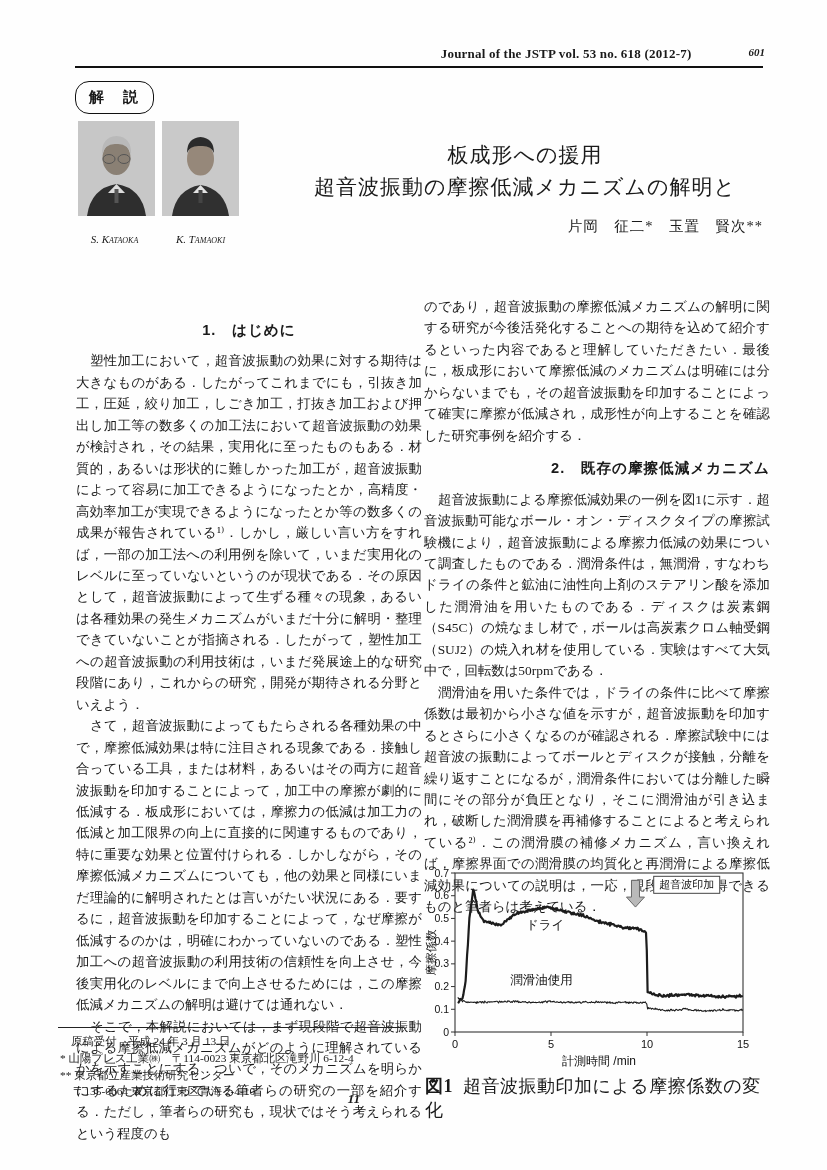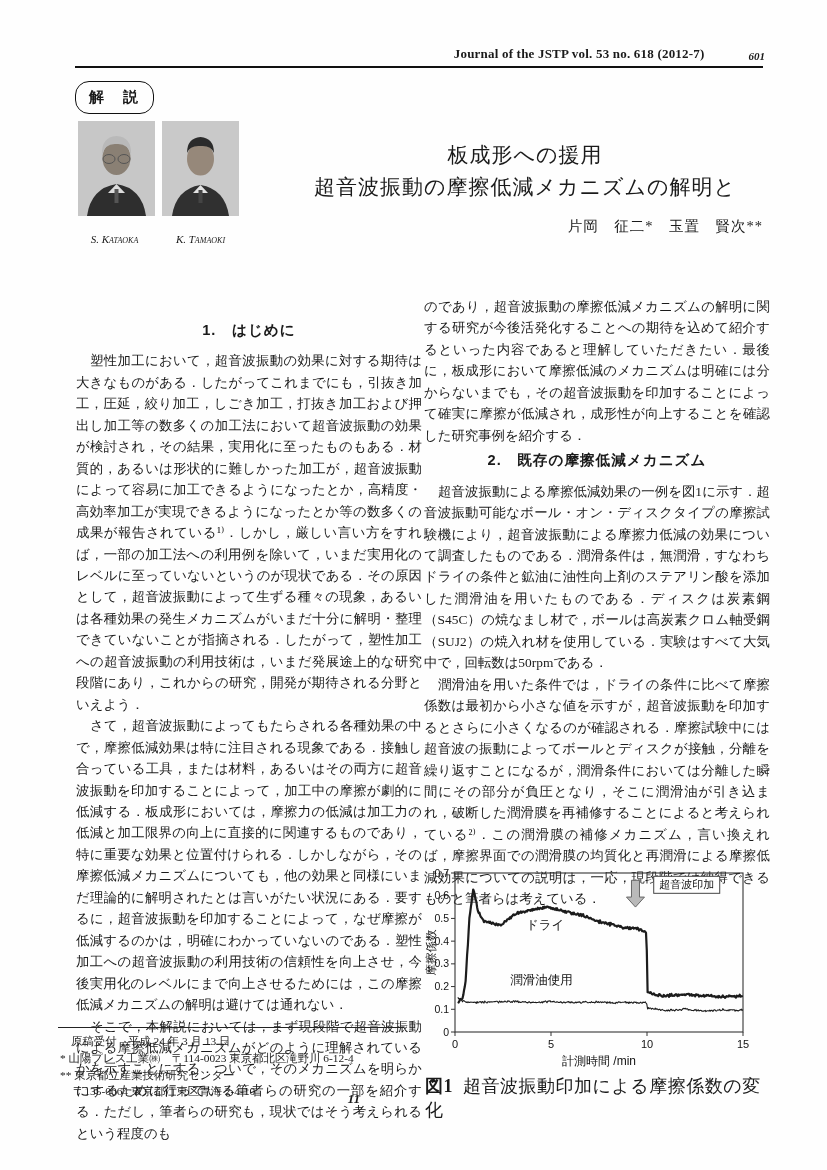"Journal of the JSTP vol." .running-head { align-items: flex-end -> flex-start; gap: 44px -> 57px }
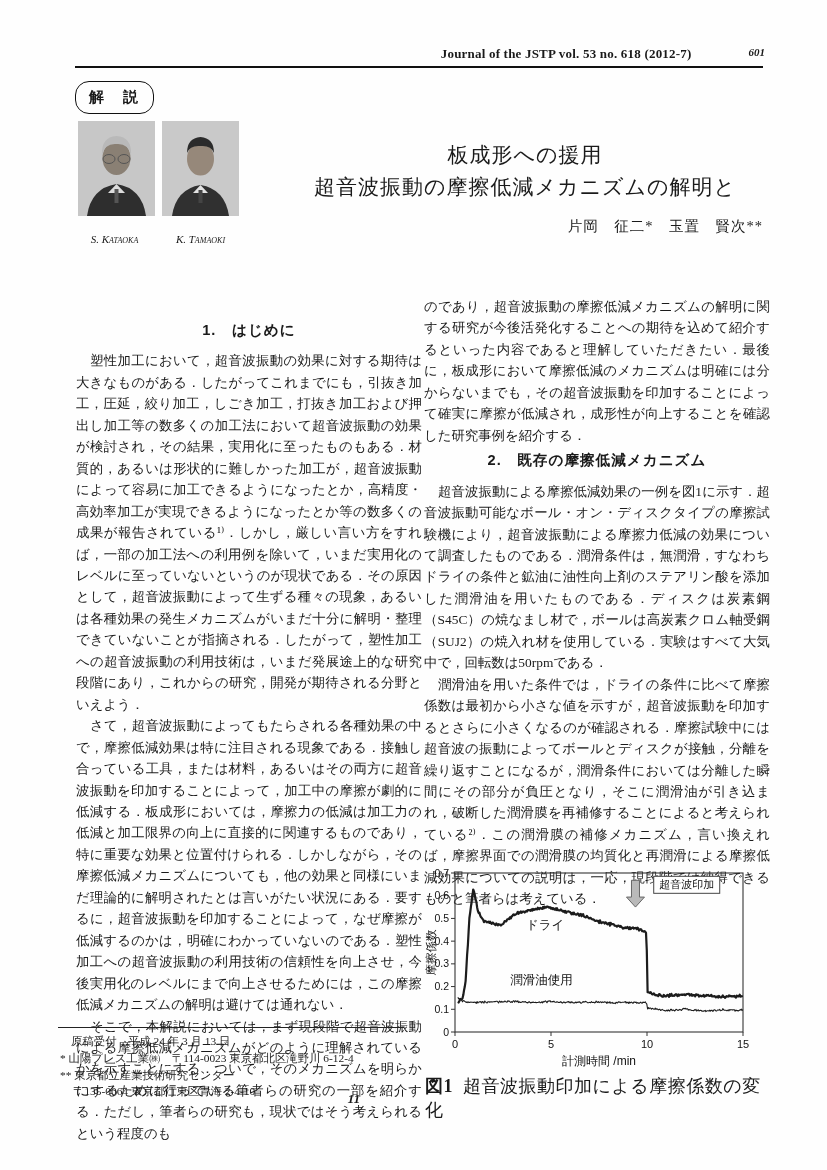"2. 既存の摩擦低減メカニズム" .col h3.mid { margin-top: 4px -> 12px; text-align: none -> right }
